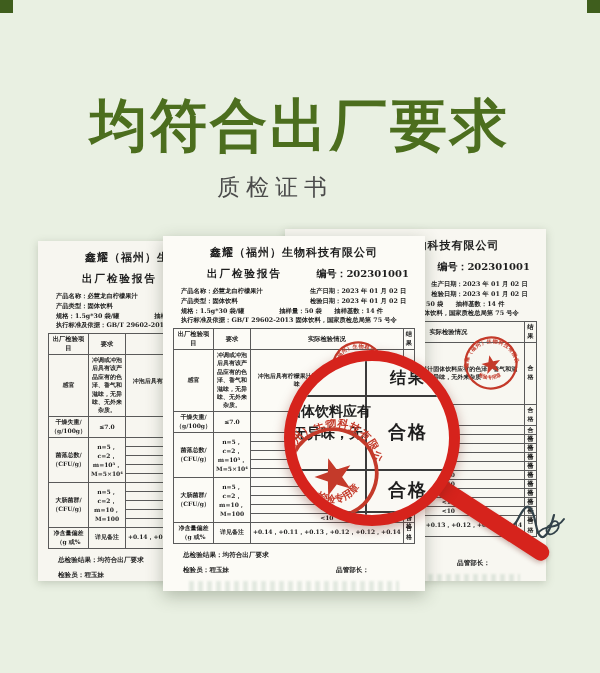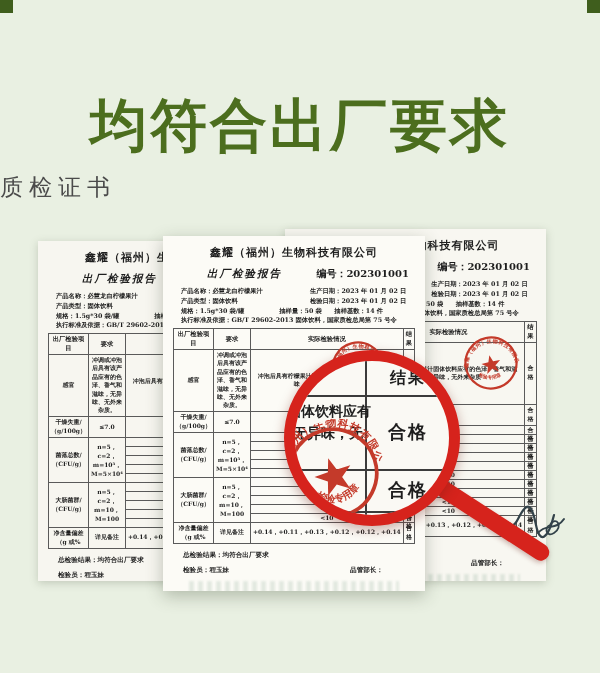"质检证书" .page-subtitle { text-align: none -> center }
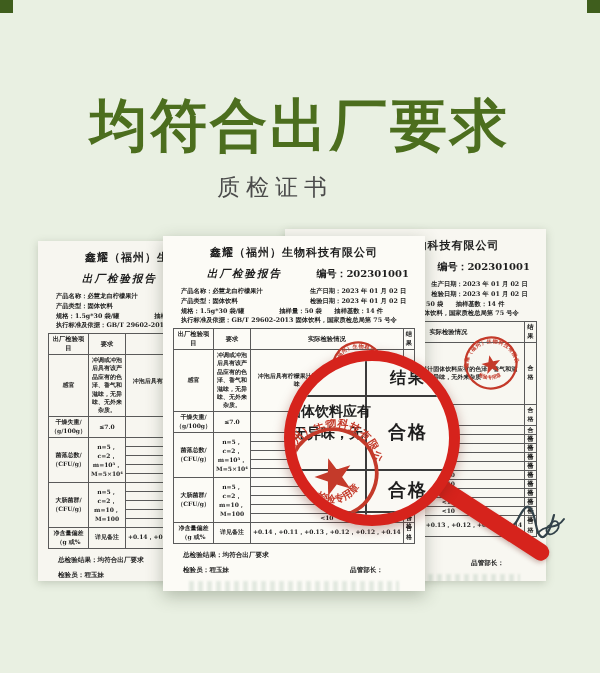"出厂检验报告" .doc-title { font-style: italic -> none }
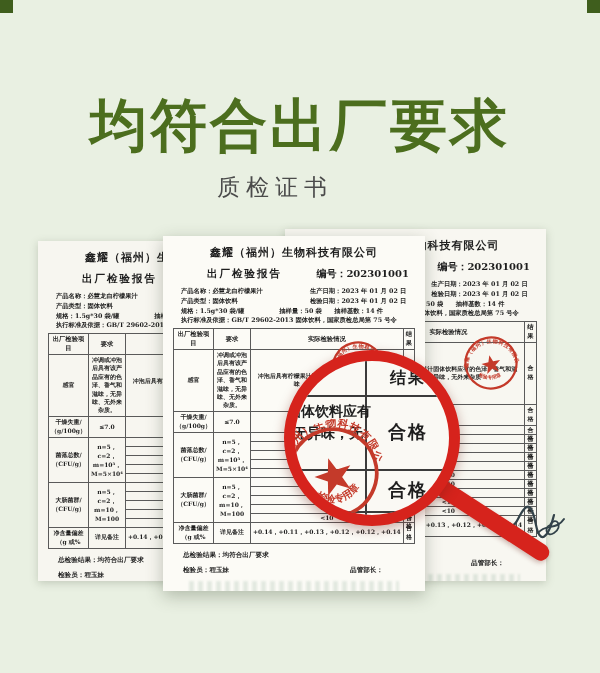"品管部长：" .doc-qa { margin-right: 22px -> 36px }
